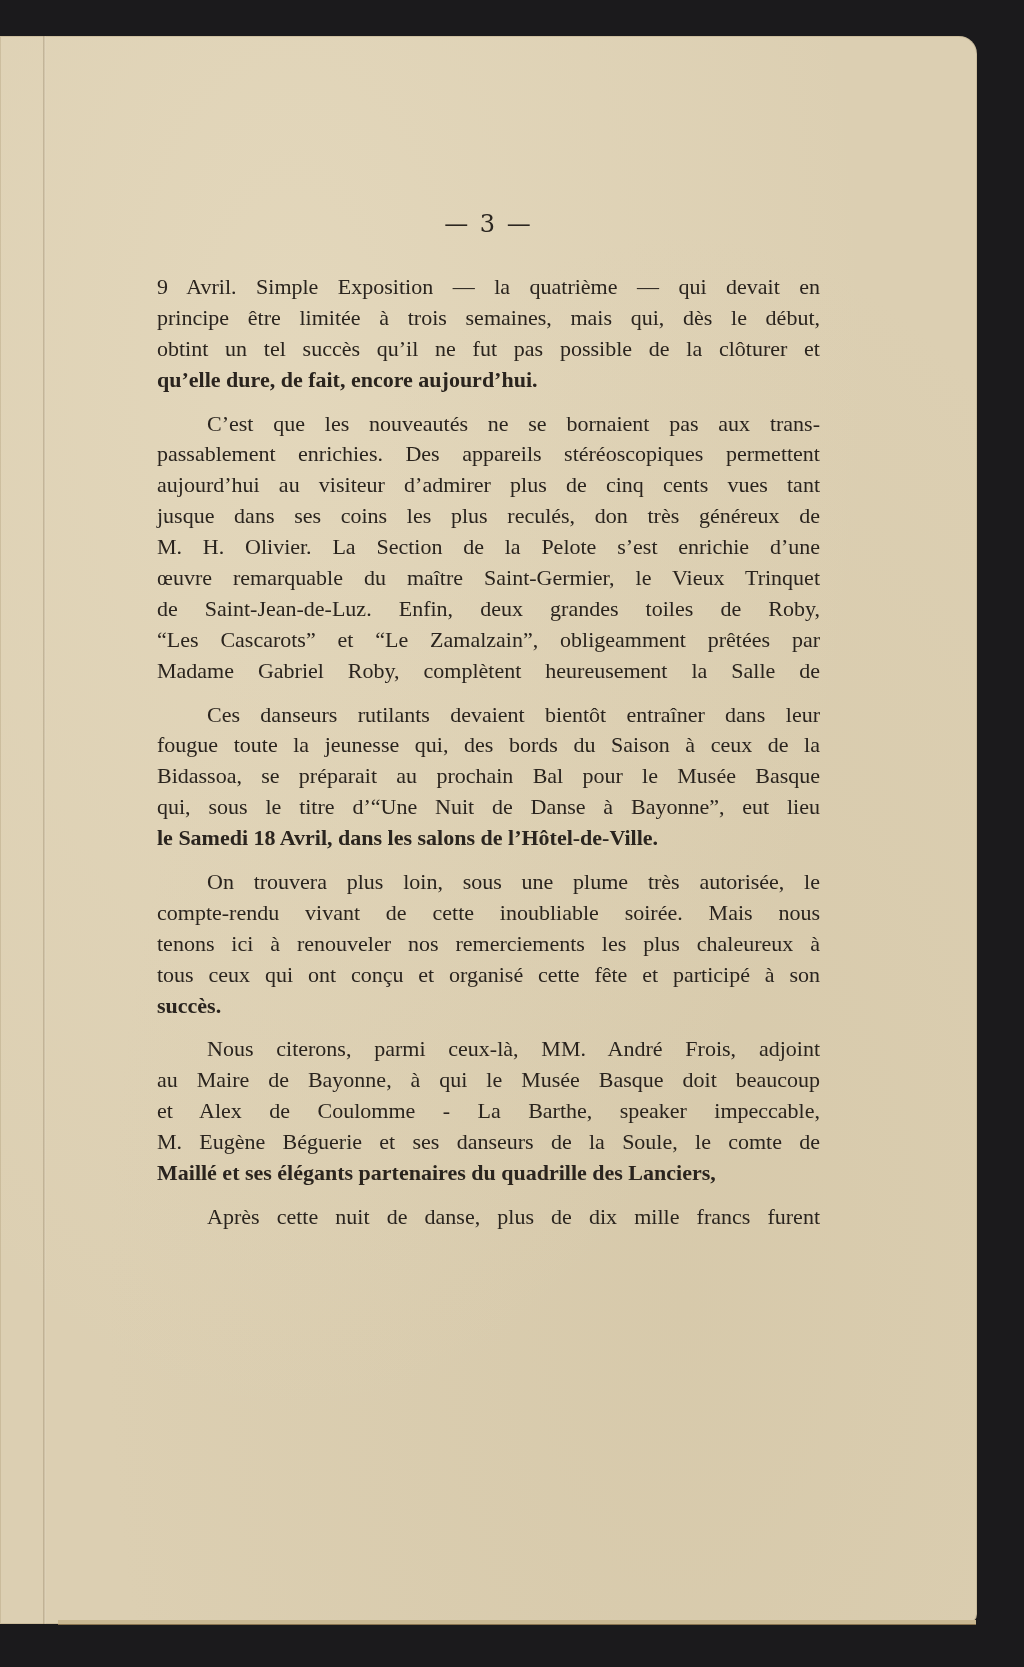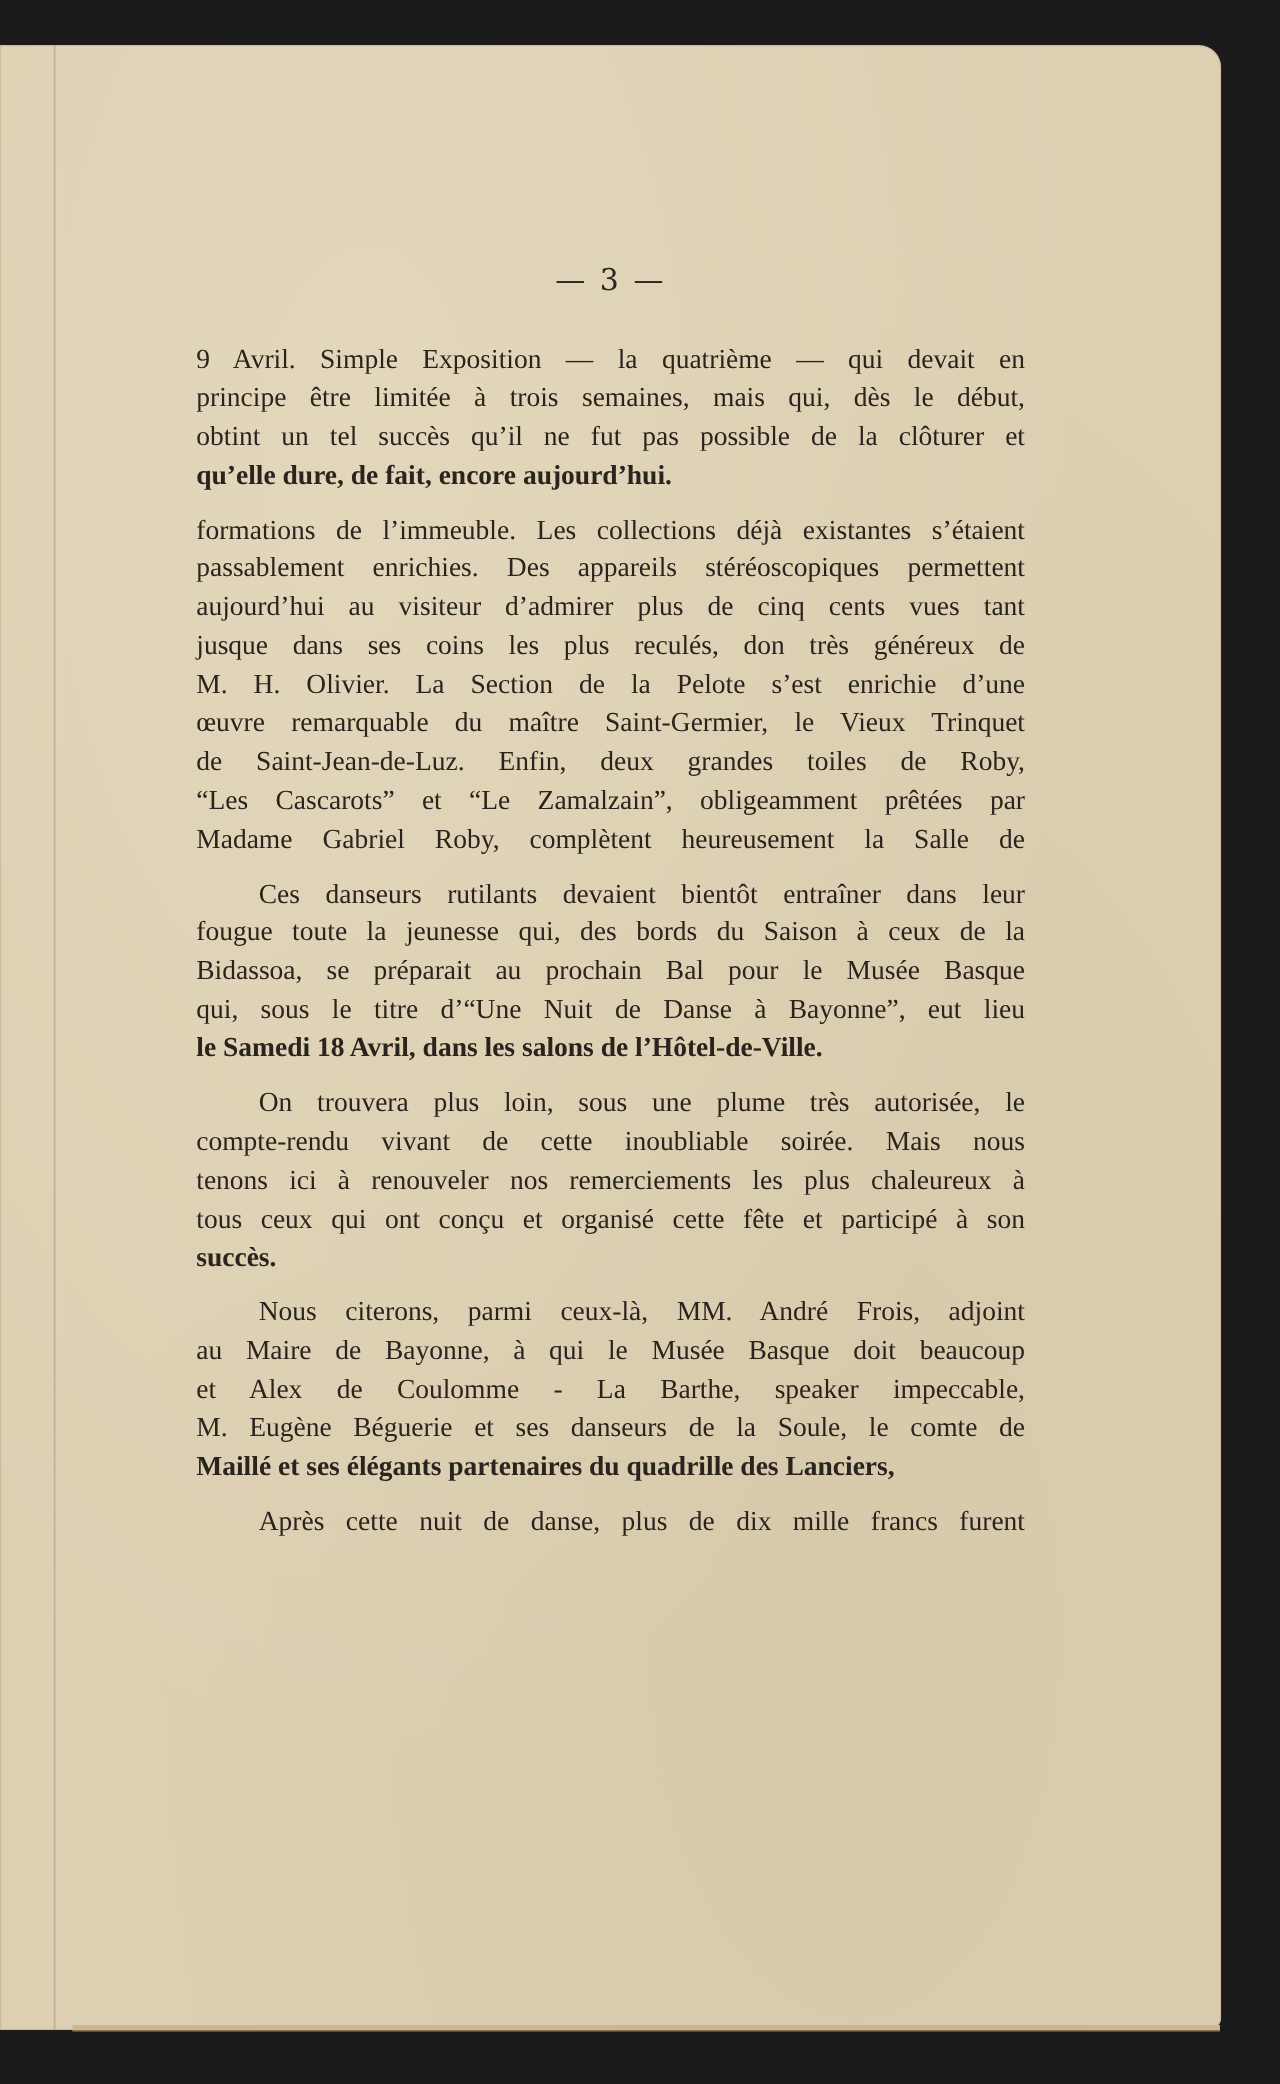"C’est que les nouveautés ne" span.line { html: none -> <span>C’est que les nouveautés ne se bornaient pas aux trans-</span> }
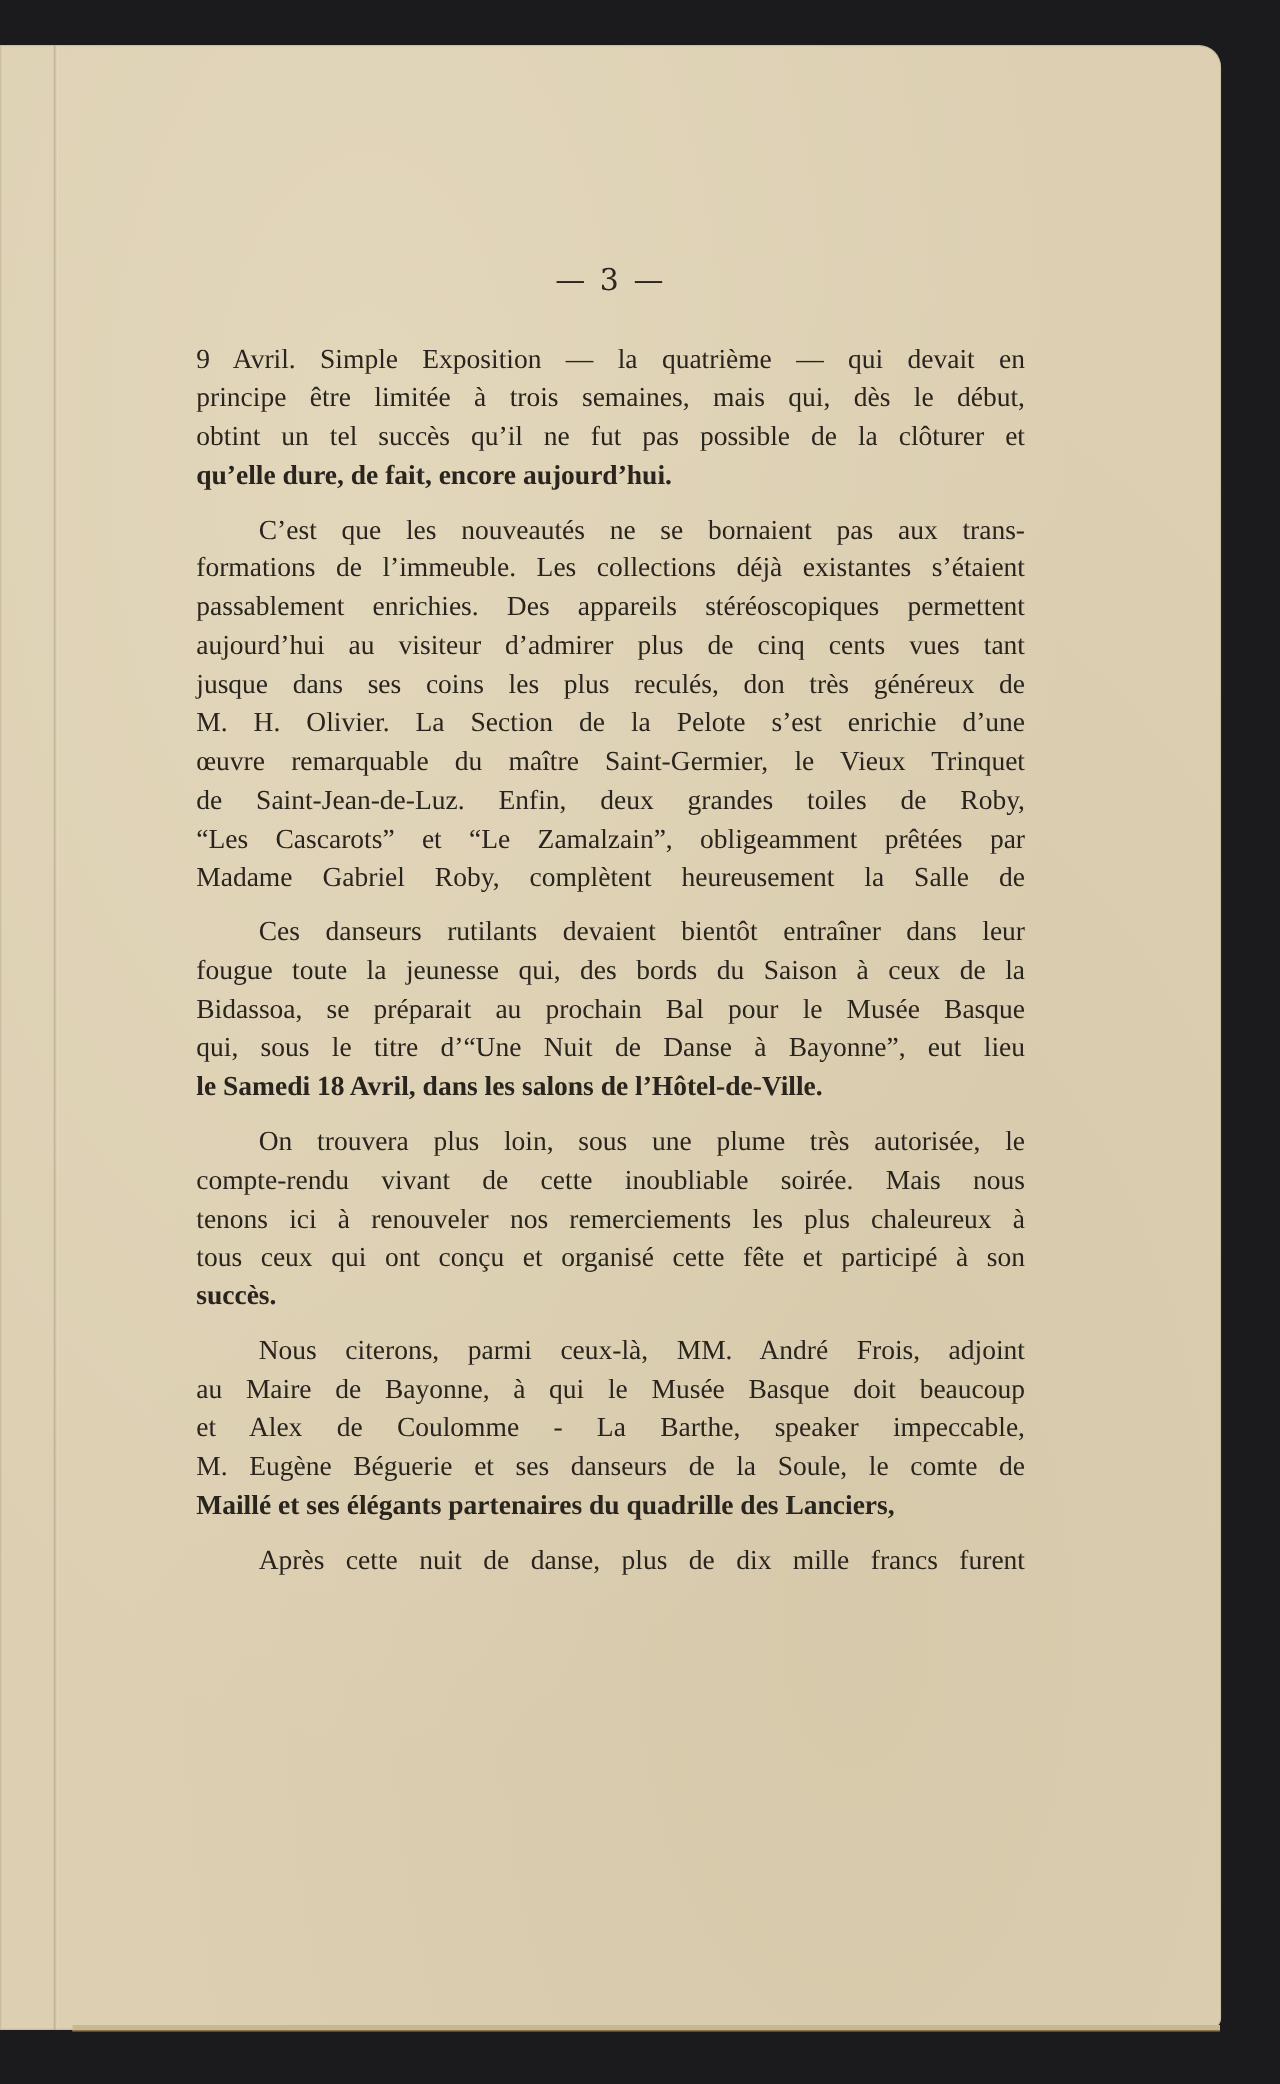"formations de l’immeuble. Les" span.line { html: <span>formations de l’immeuble. Les collections déjà existantes s’étaient</span> -> none }
